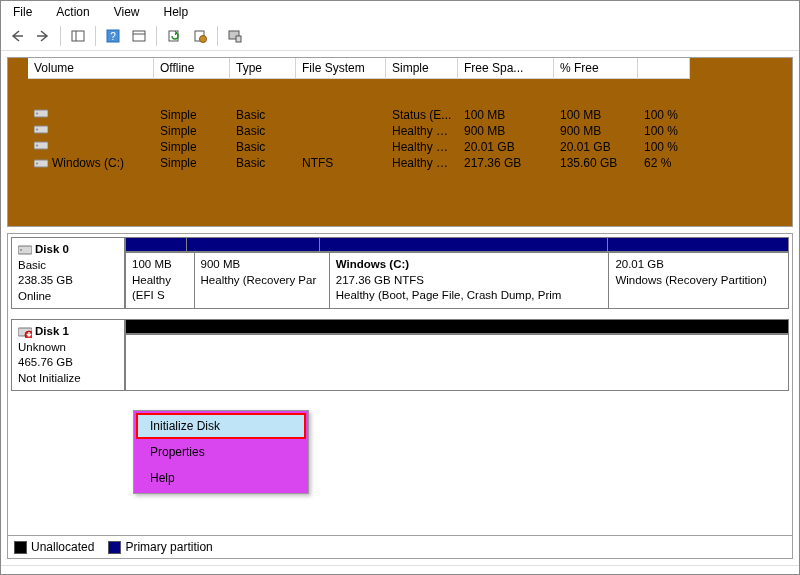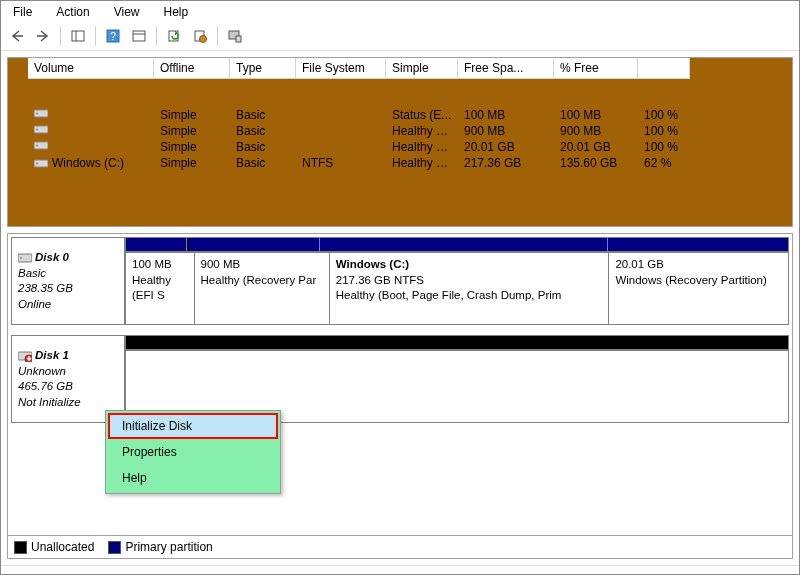"Disk 0" .disk-label { font-style: italic -> none; padding: 12px 6px -> 4px 6px }
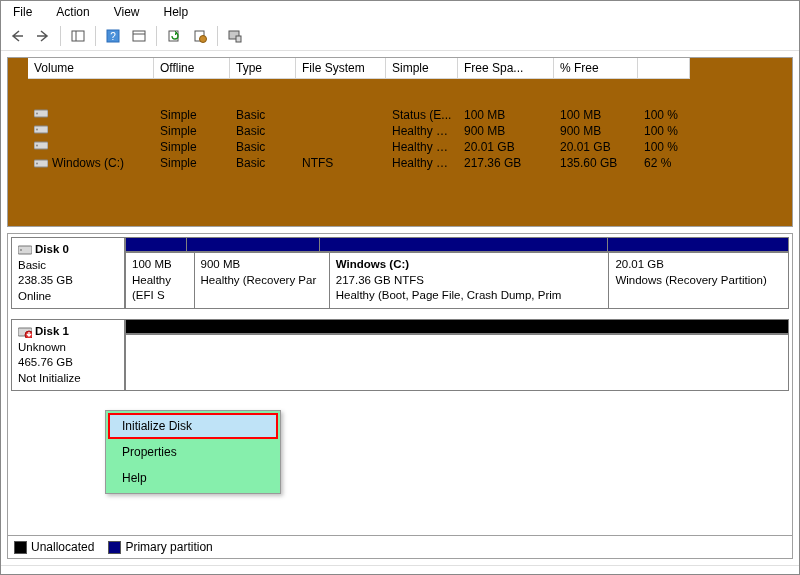"Initialize Disk" .ctx-menu { background: #86efac -> #d946ef; left: 104px -> 132px }
